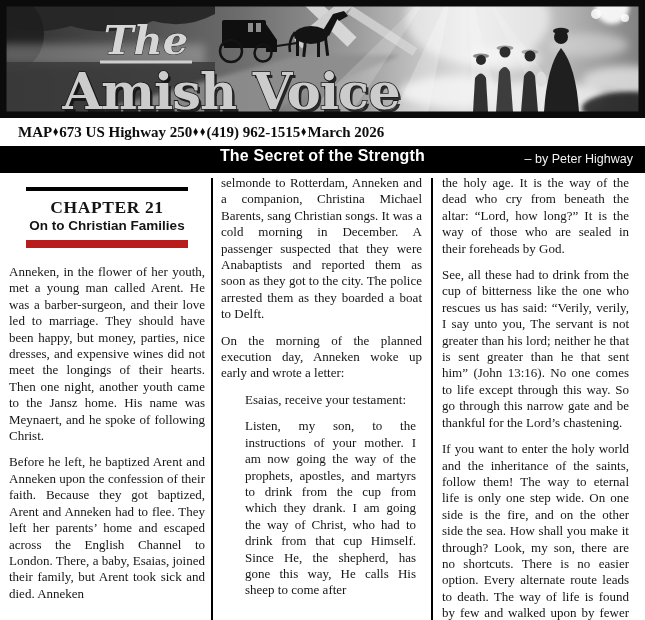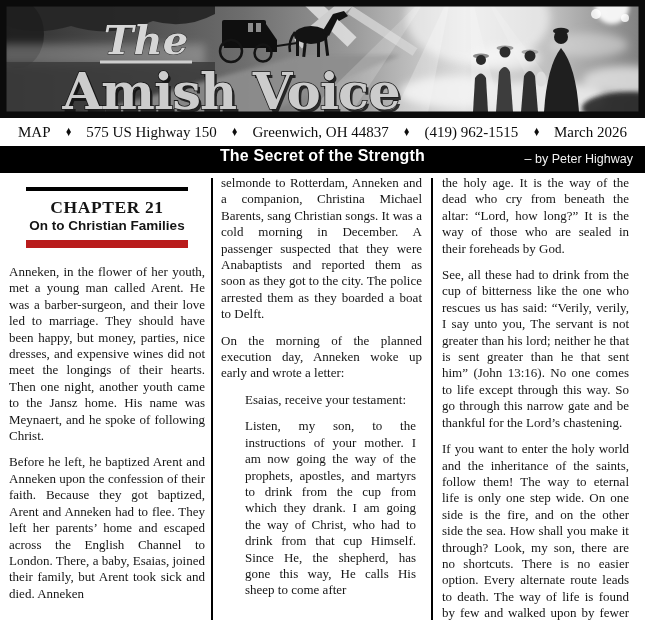"MAP" .info-bar { font-weight: normal -> bold; justify-content: space-between -> none }
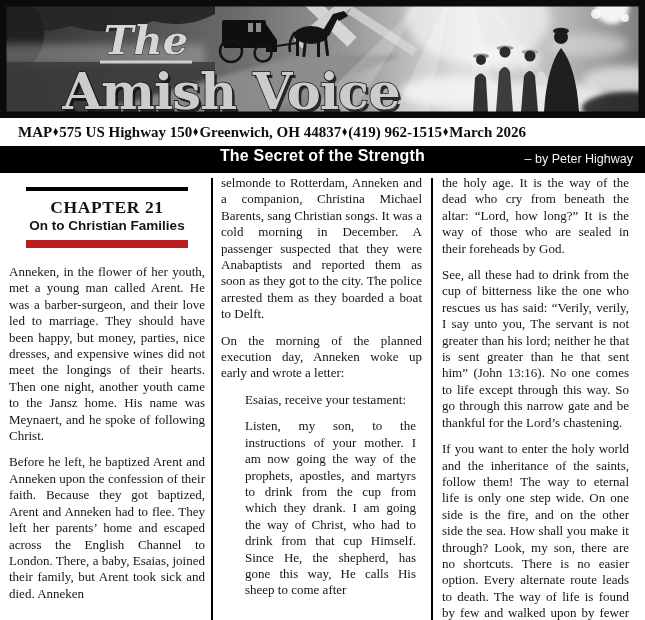"575 US Highway 150" span { text: 575 US Highway 150 -> 673 US Highway 250 }
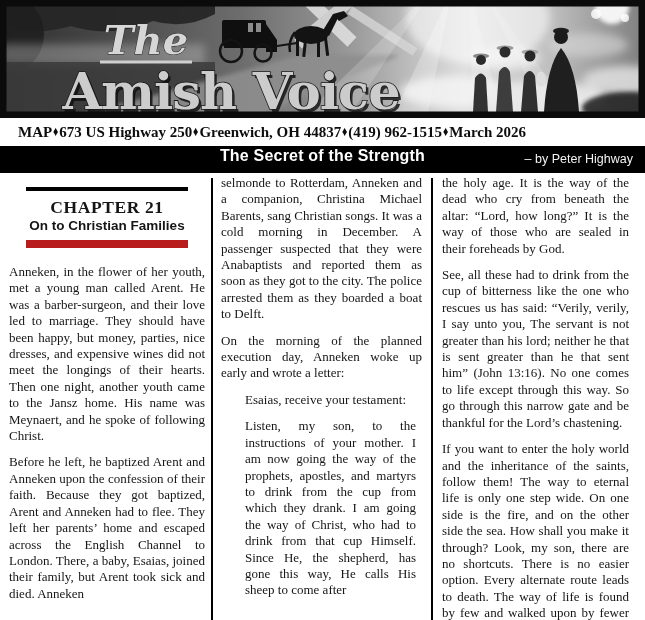"Greenwich, OH 44837" span { html: <span>Greenwich, OH 44837</span> -> none }
